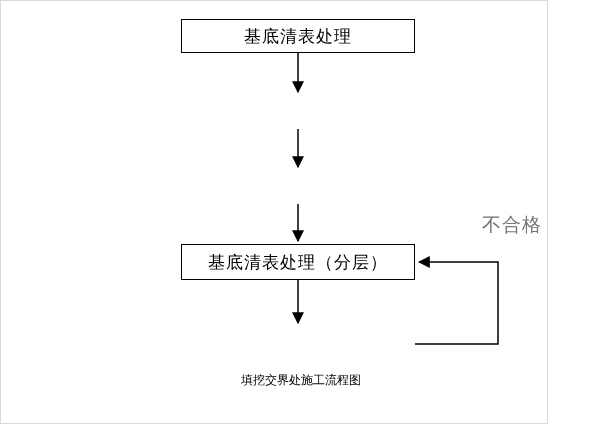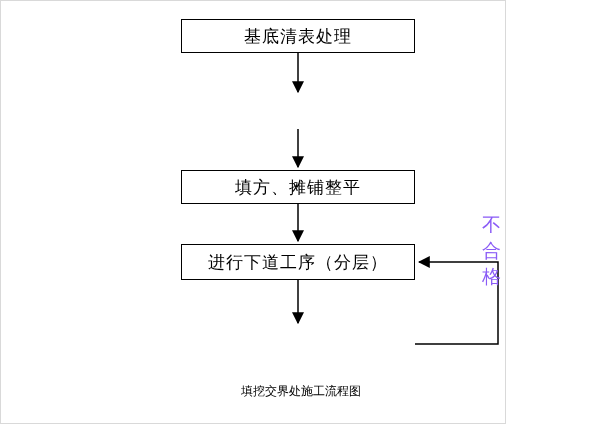"基底清表处理" .canvas { width: 506px -> 548px }
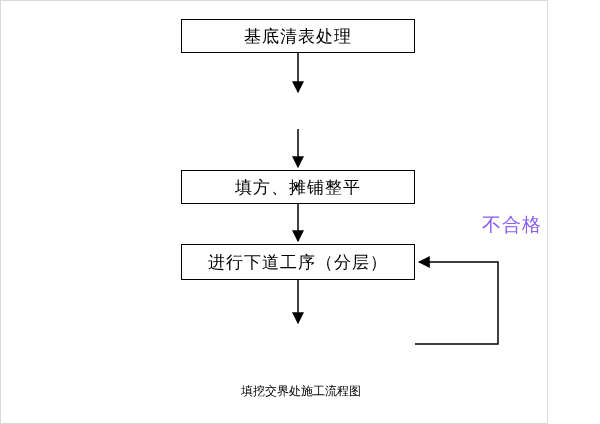"填方、摊铺整平" div.flow-node { html: <div> <span>填方、摊铺整平</span> </div> -> none }
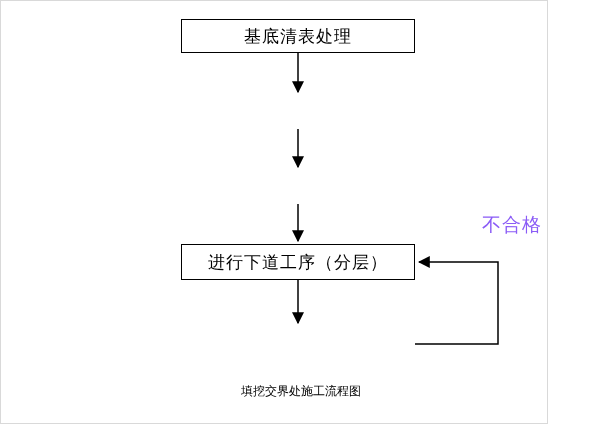"不合格" .feedback-label { color: #8b5cf6 -> #737373 }
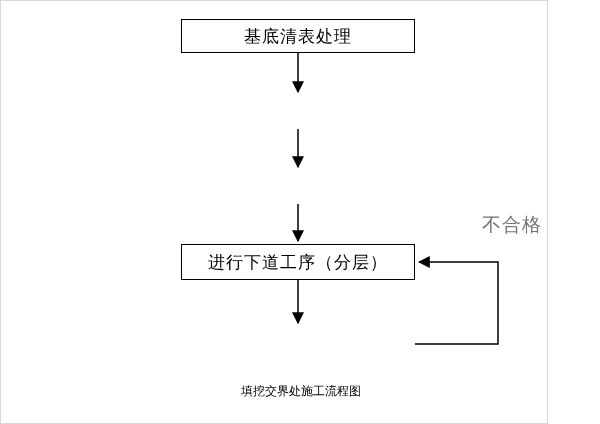"进行下道工序（分层）" span { text: 进行下道工序 -> 基底清表处理 }
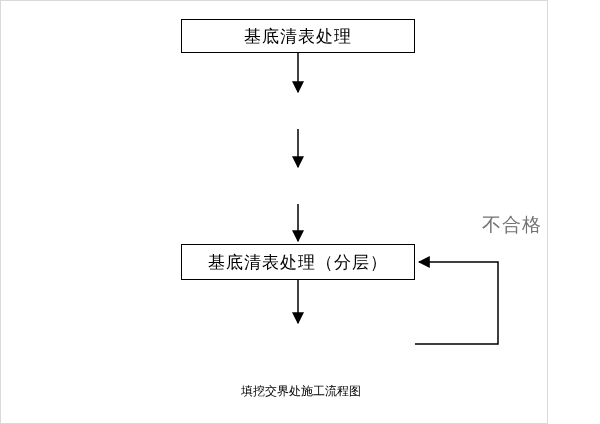"填挖交界处施工流程图" .caption { top: 382px -> 371px }
